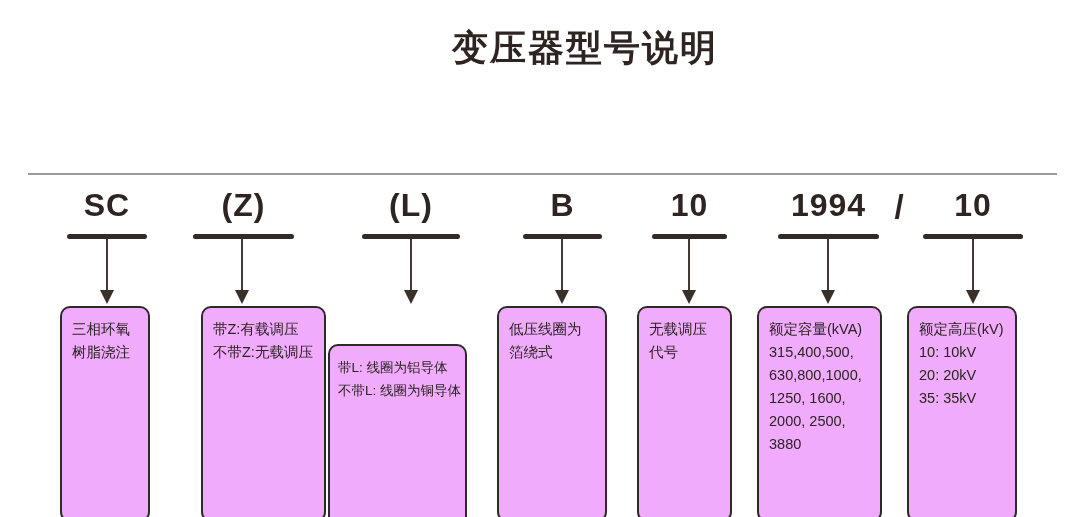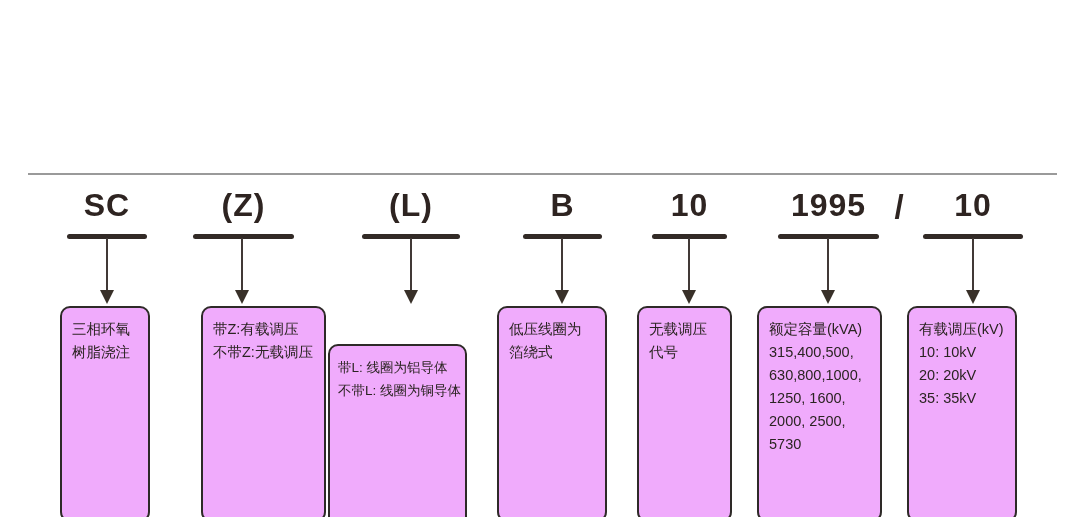"变压器型号说明" h1.title { html: none -> <h1>变压器型号说明</h1> }
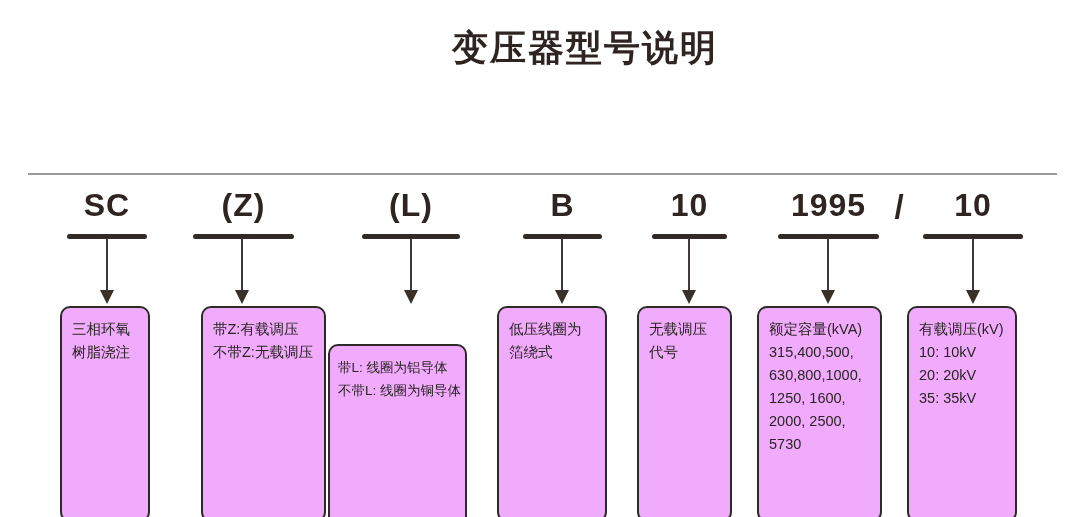"1995" div.code { text: 1995 -> 1994 }
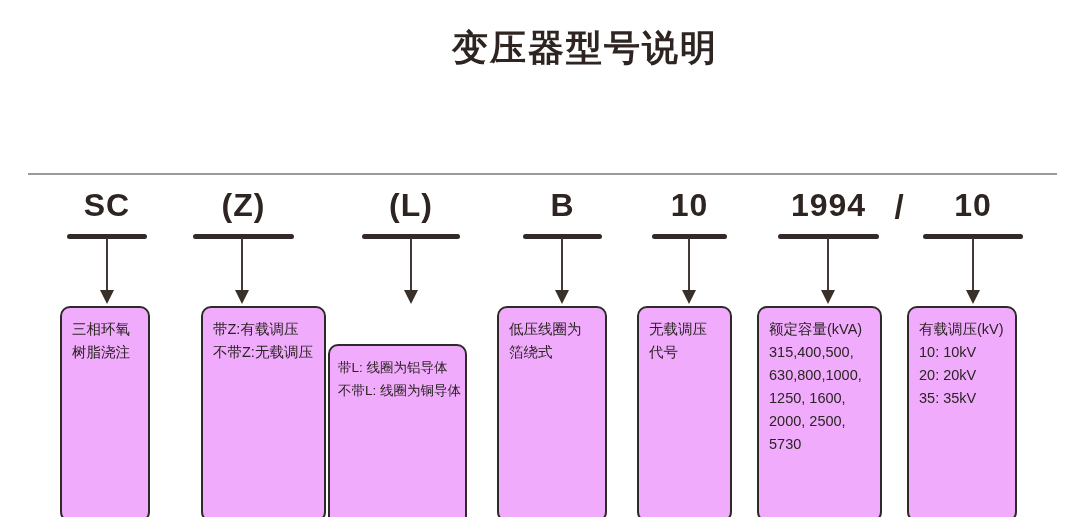"额定容量(kVA)" div.boxtext { text: 5730 -> 3880 }
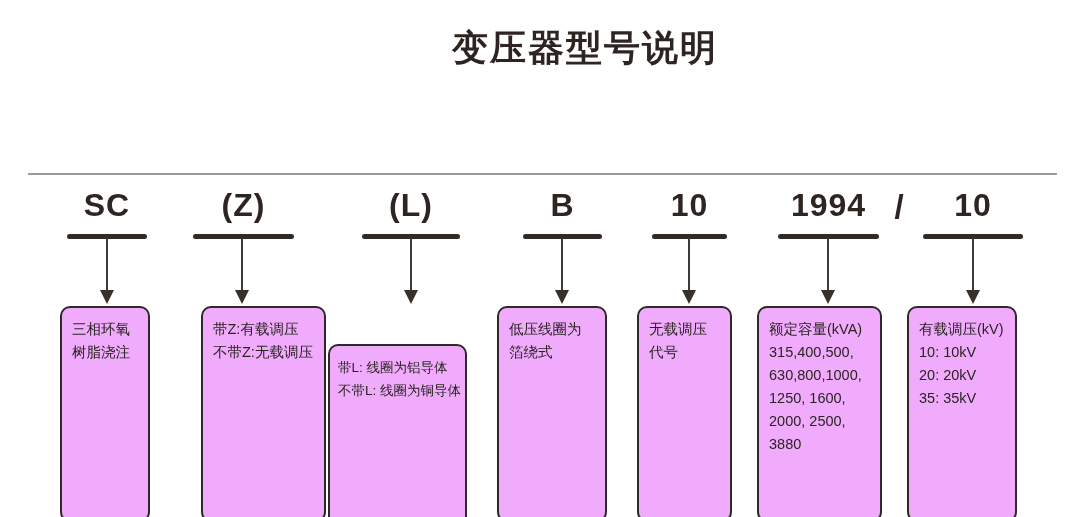"有载调压(kV)" div.boxtext { text: 有载调 -> 额定高 }
